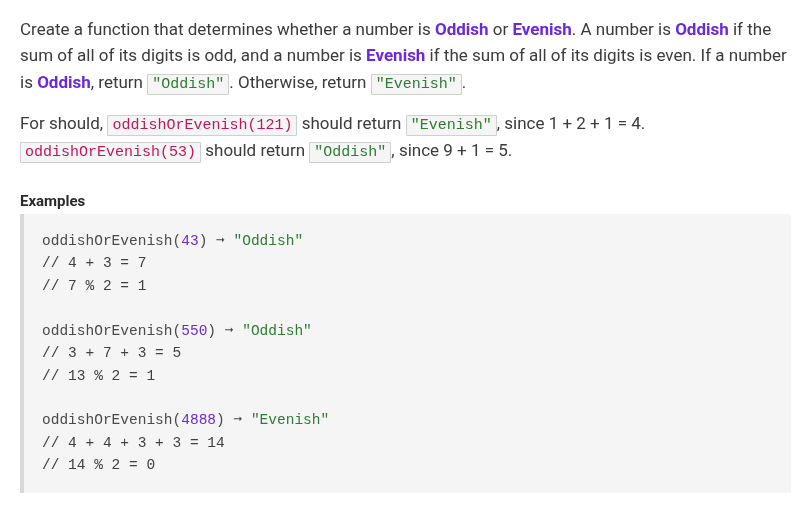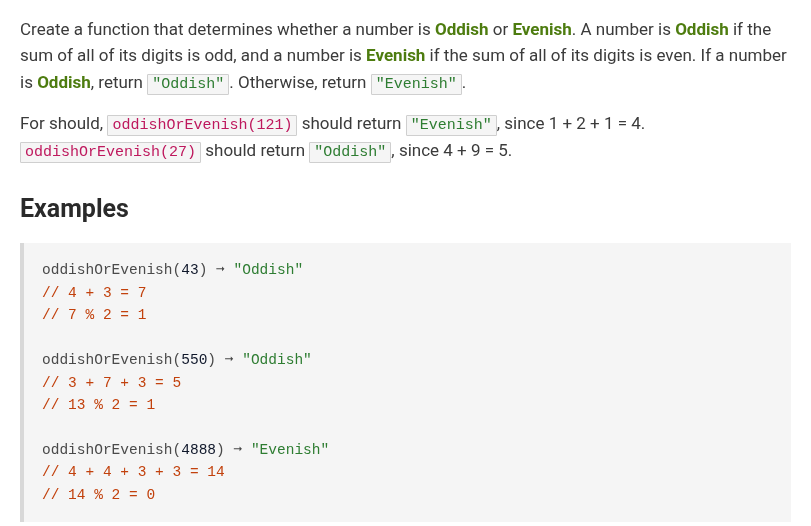"Oddish" .bold { color: #4d7c0f -> #6d28d9 }
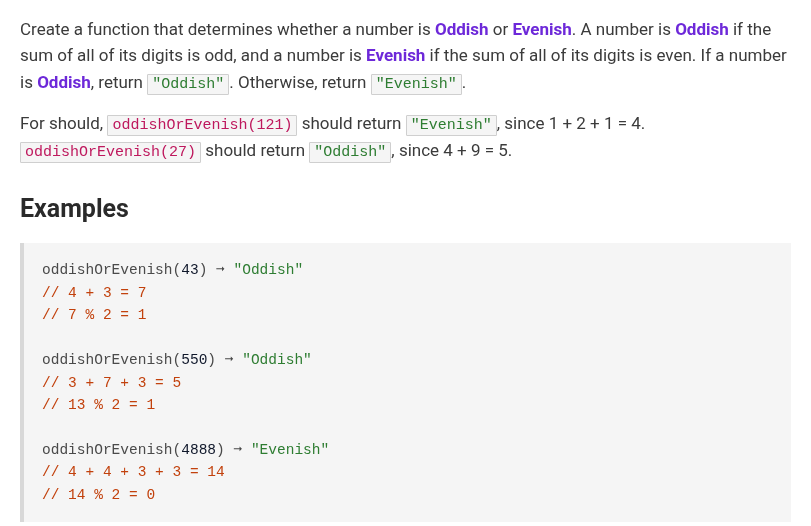"oddishOrEvenish(27)" code.inline { text: 27 -> 53 }
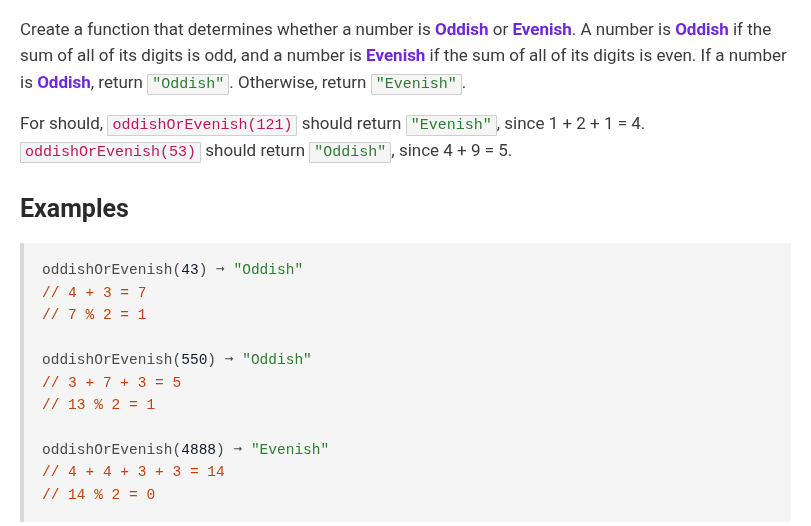", since 4 + 9" span { text: 4 + 9 -> 9 + 1 }
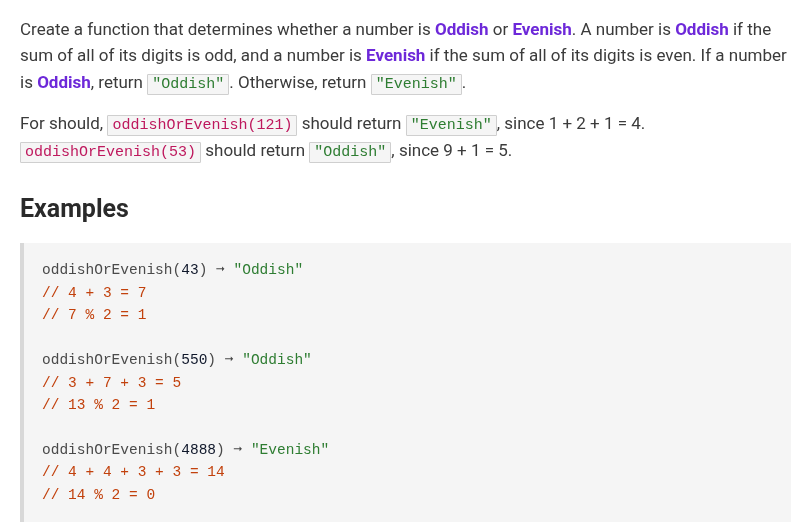"Examples" h2.section { font-size: 25px -> 15px; margin: 26px 0 14px 0 -> 26px 0 0 0 }
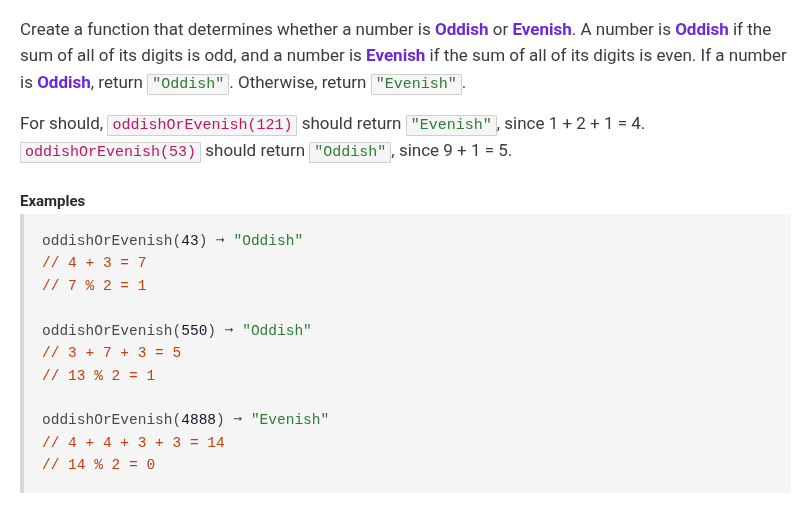"43" .num { color: #0f172a -> #6d28d9 }
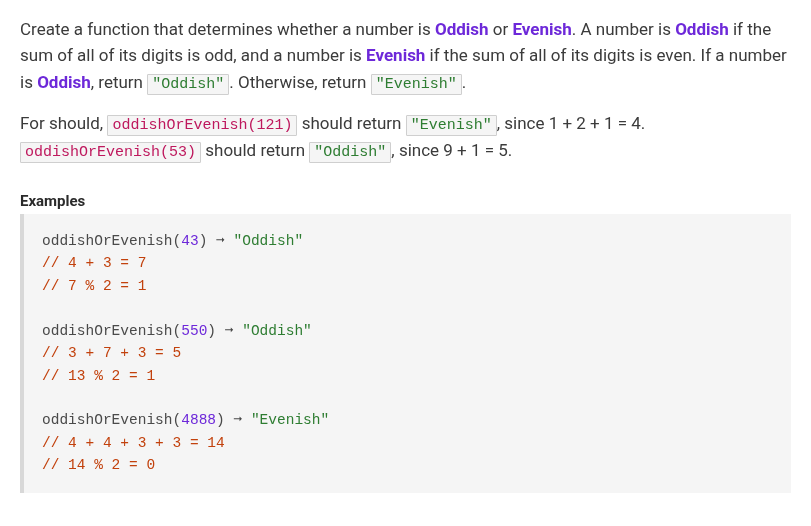"// 4 + 3 =" .comm { color: #c2410c -> #404040 }
